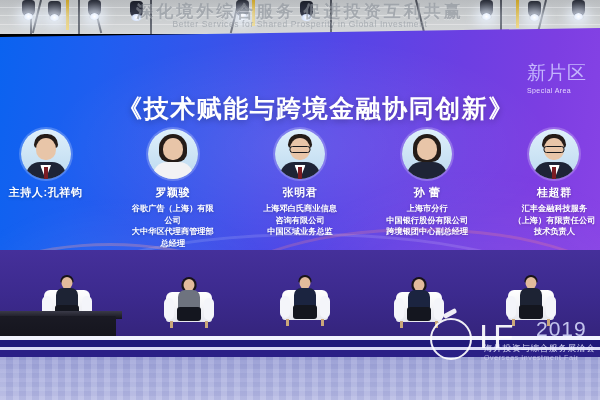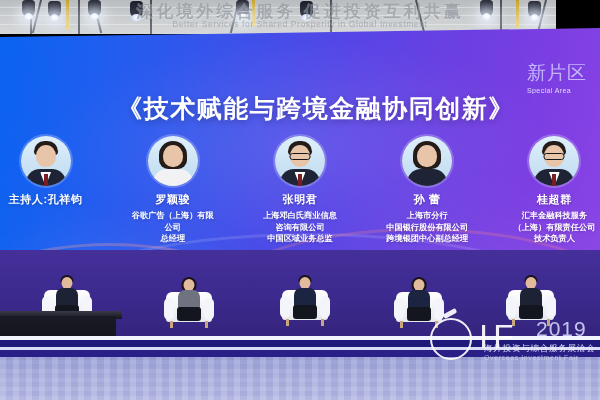"深化境外综合服务 促进投资互利共赢" .ceiling { width: 556px -> 600px }
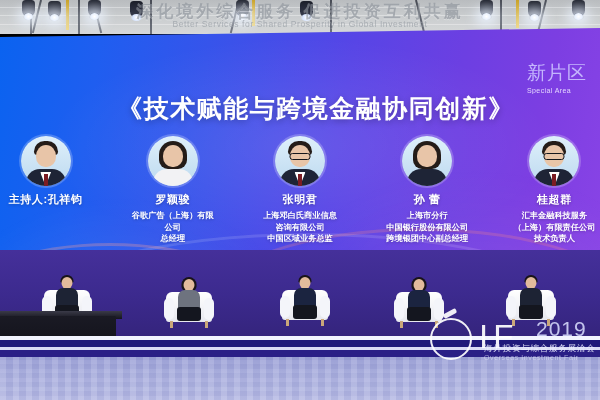"主持人:孔祥钧" .panelists { top: 136px -> 129px }
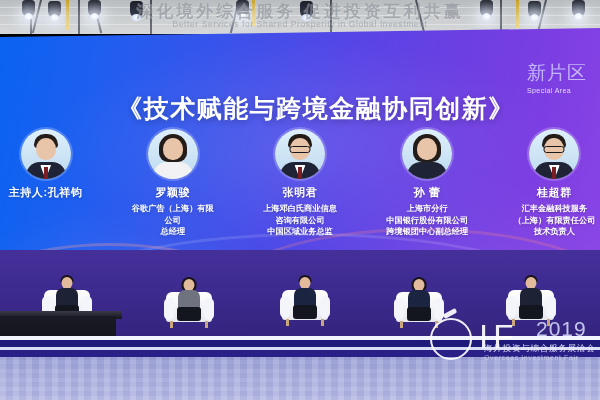"大中华区代理商管理部" div { html: none -> <div>大中华区代理商管理部</div> }
